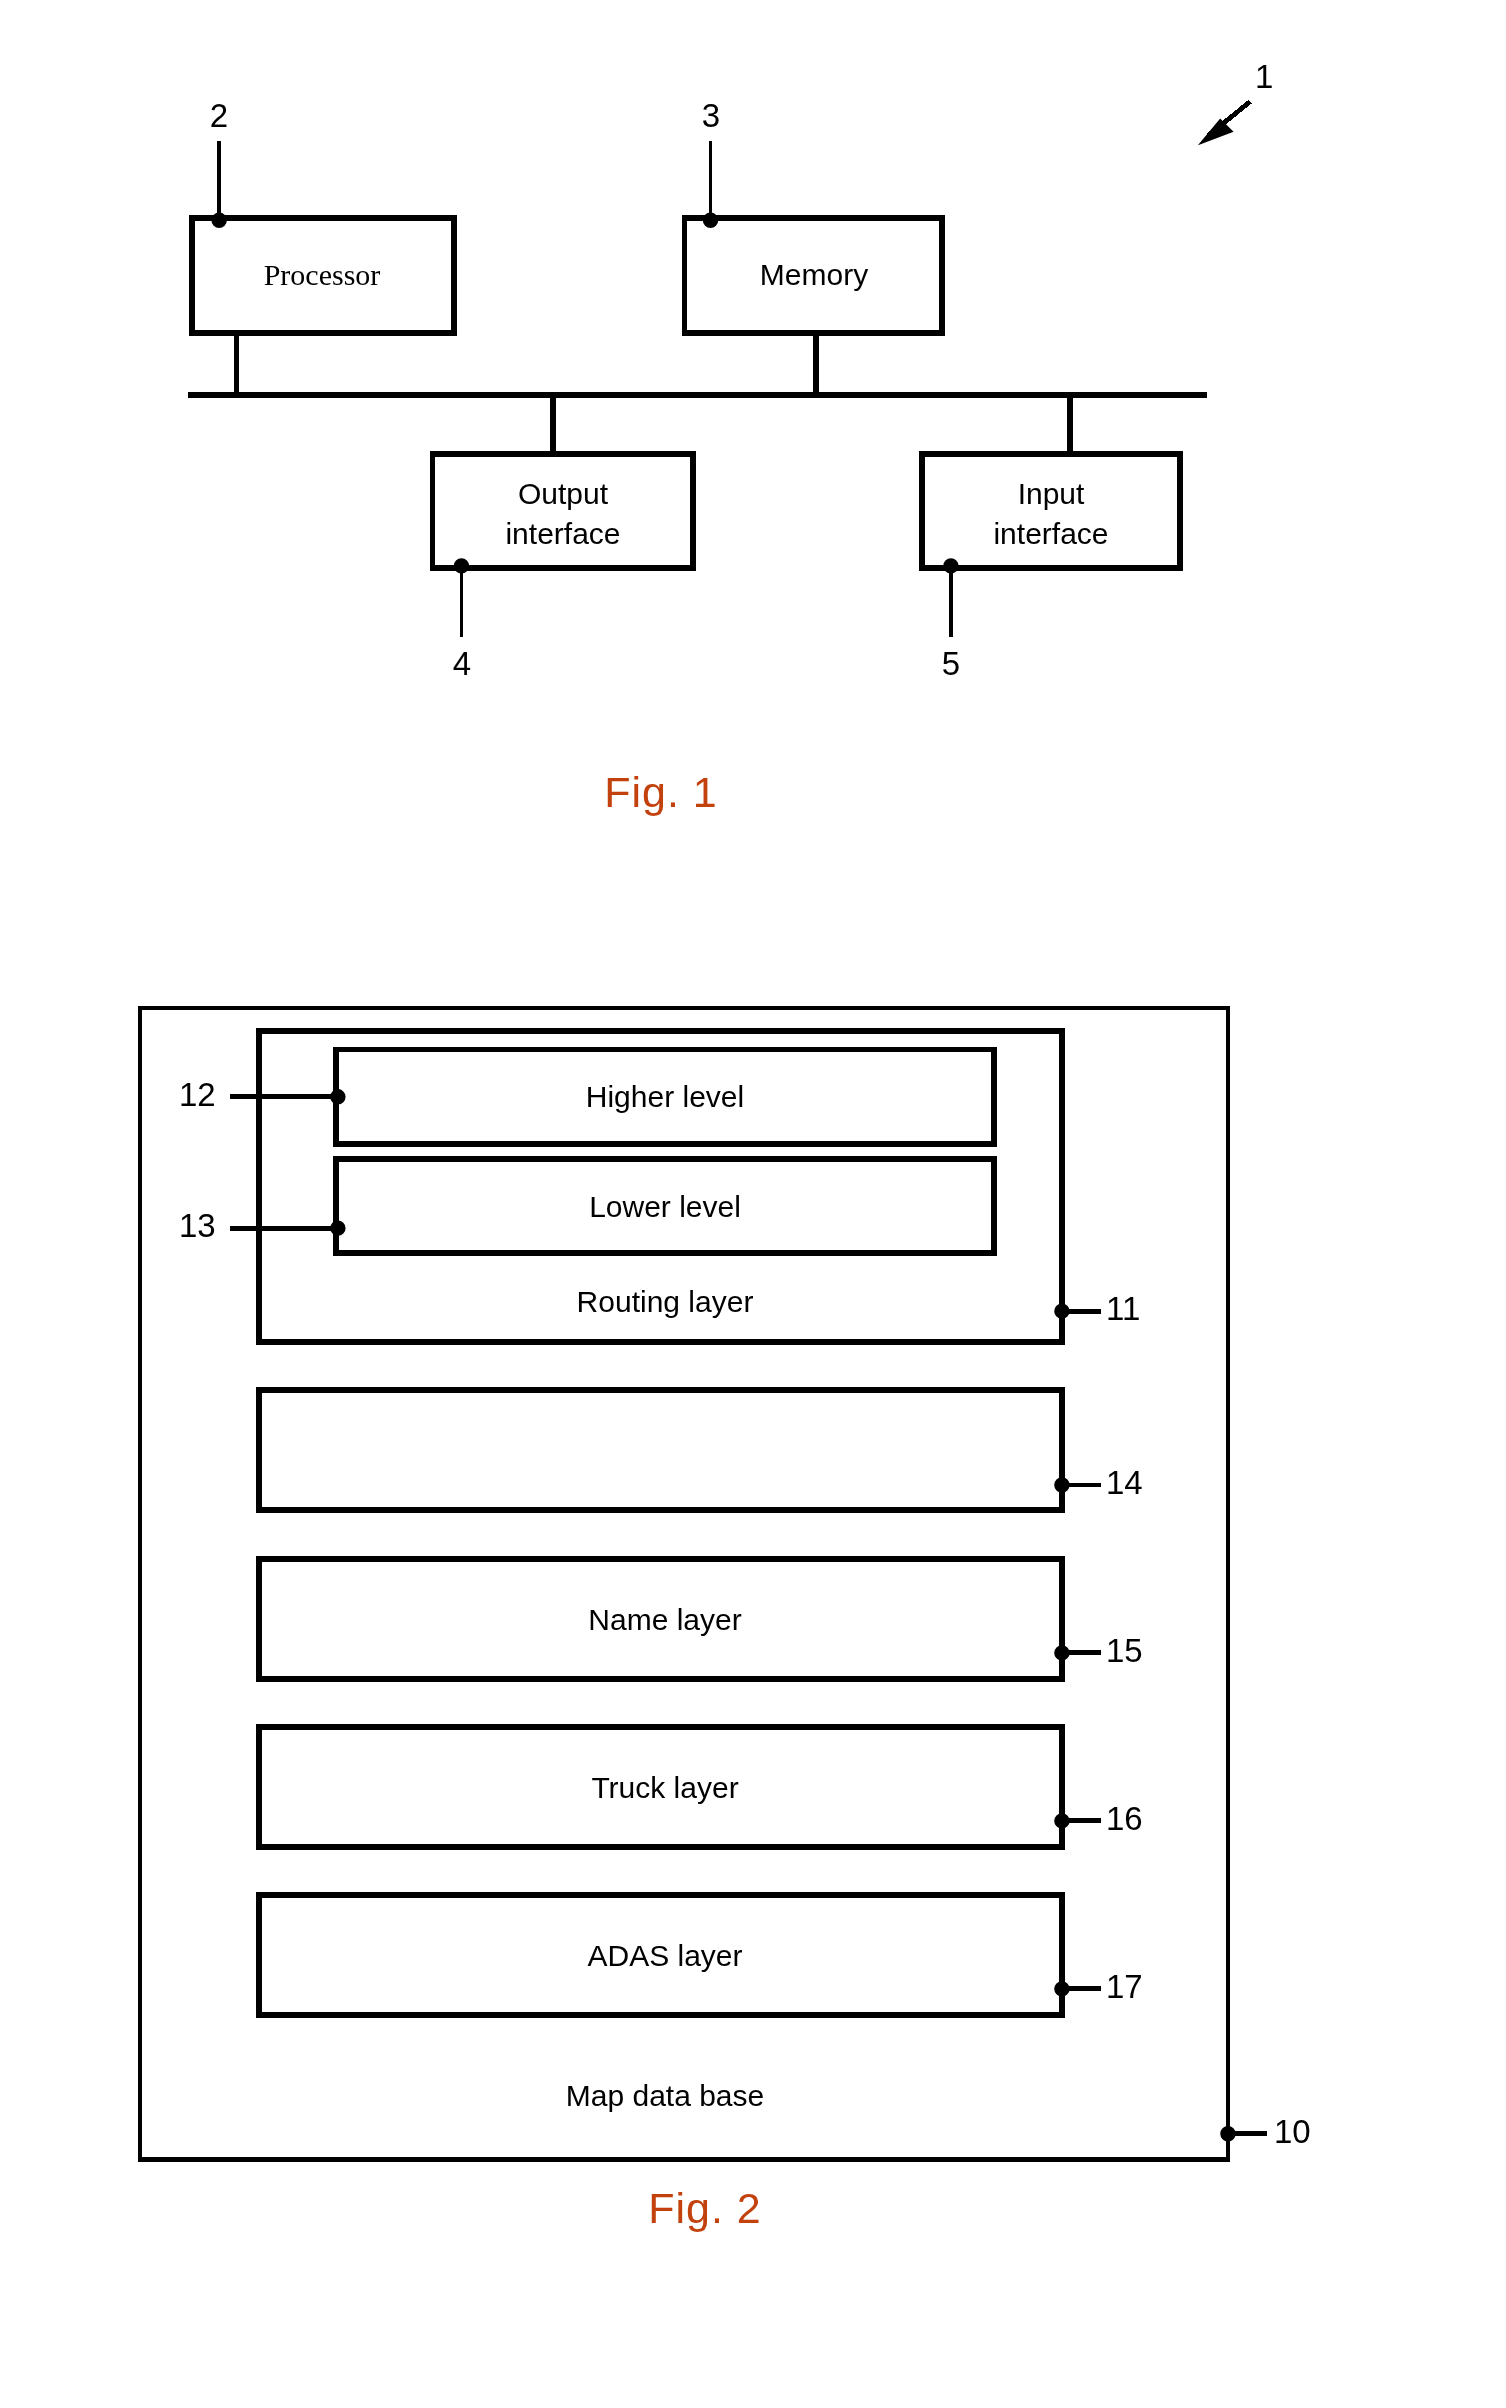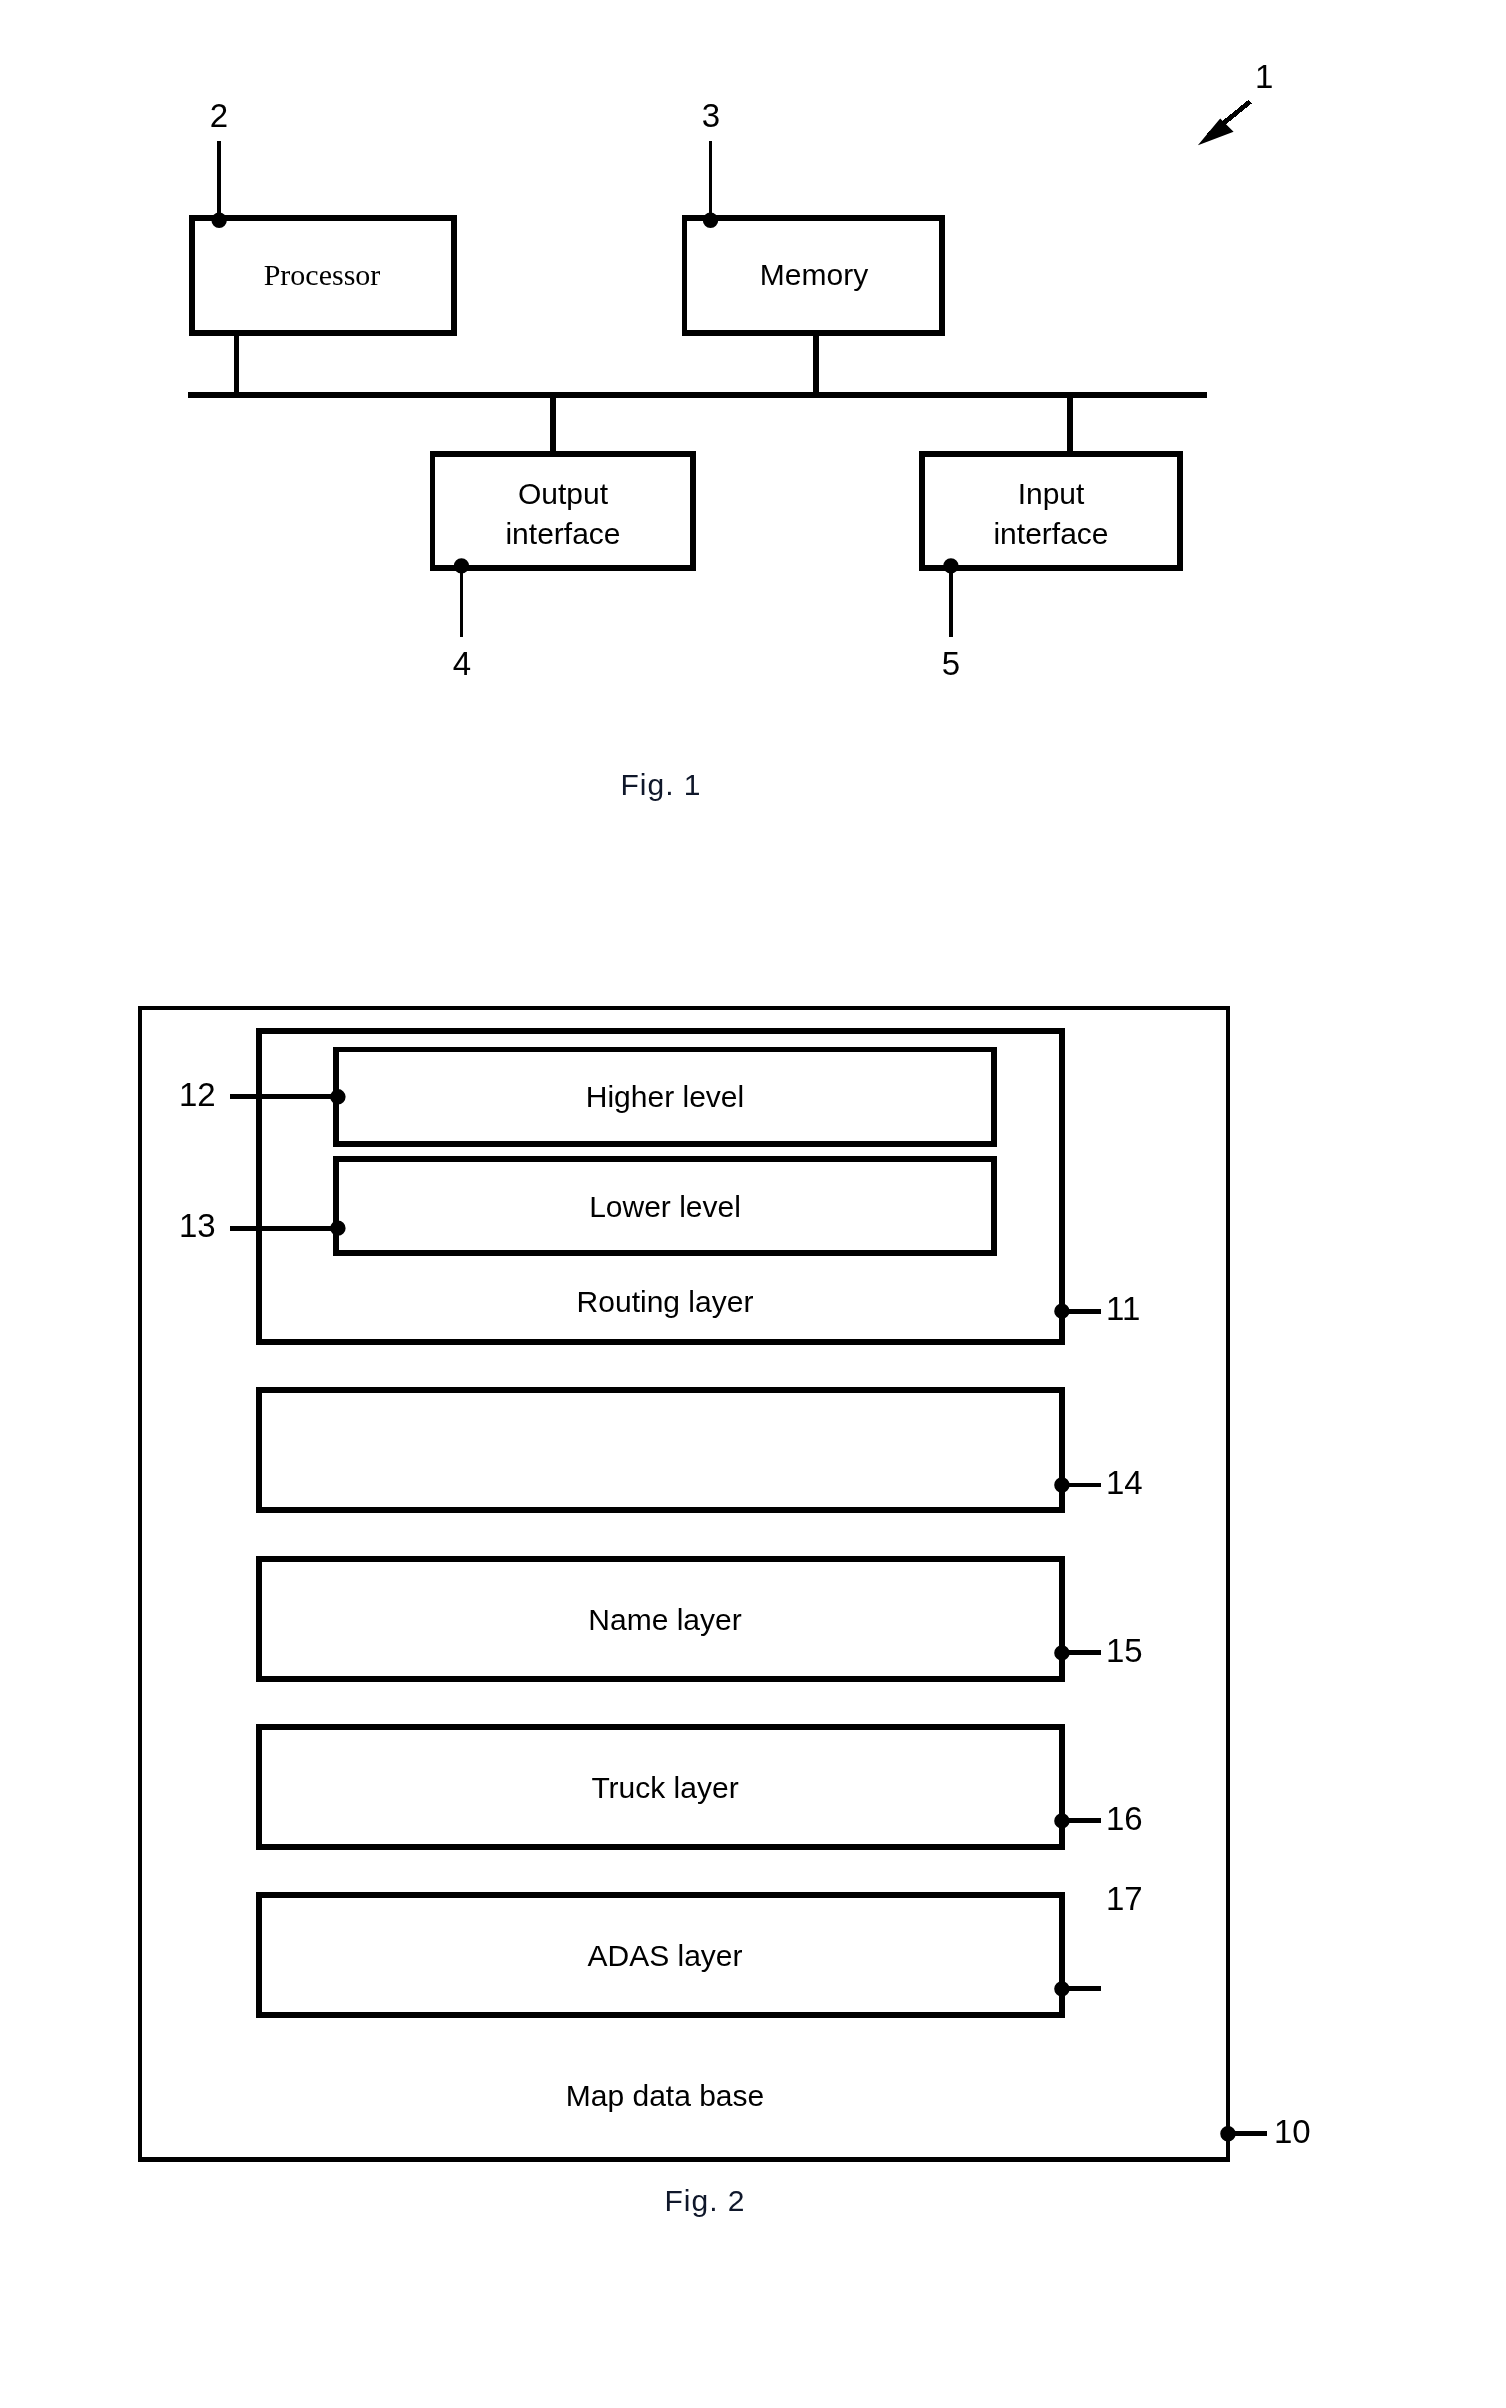"Fig. 1" .figcap { color: #0f172a -> #c2410c; font-size: 30px -> 43px }
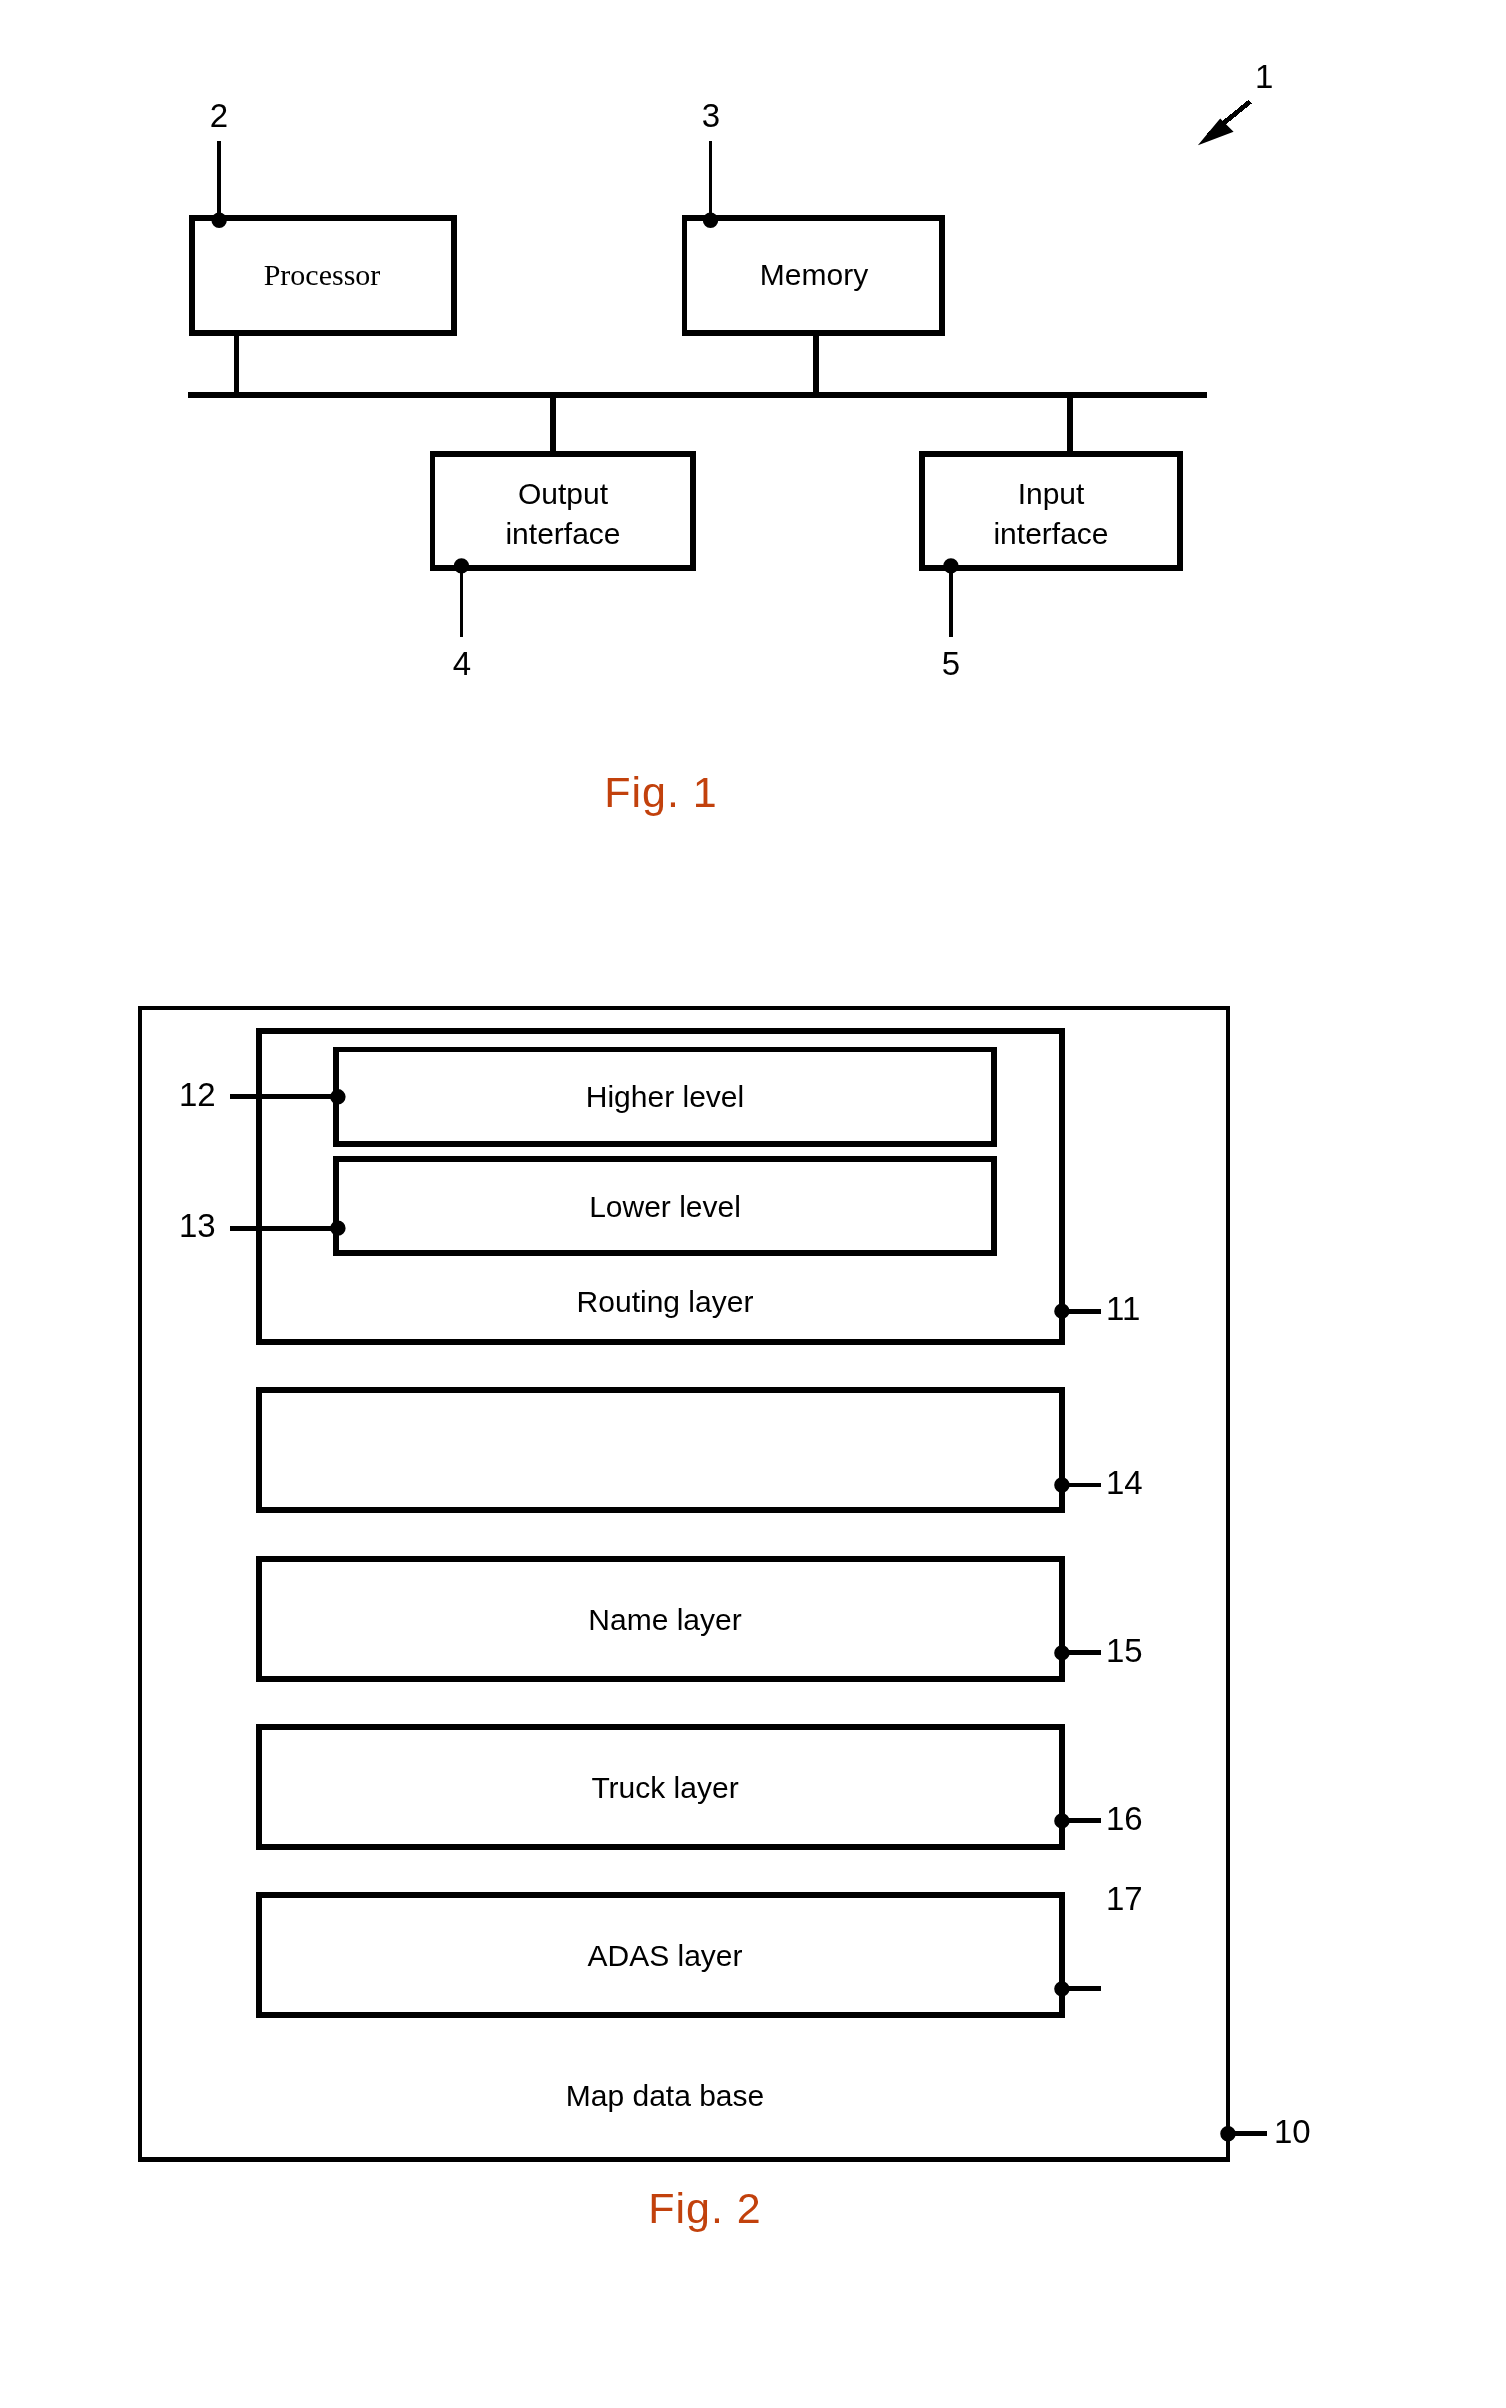"17" div.reflbl { top: 1880px -> 1968px }
